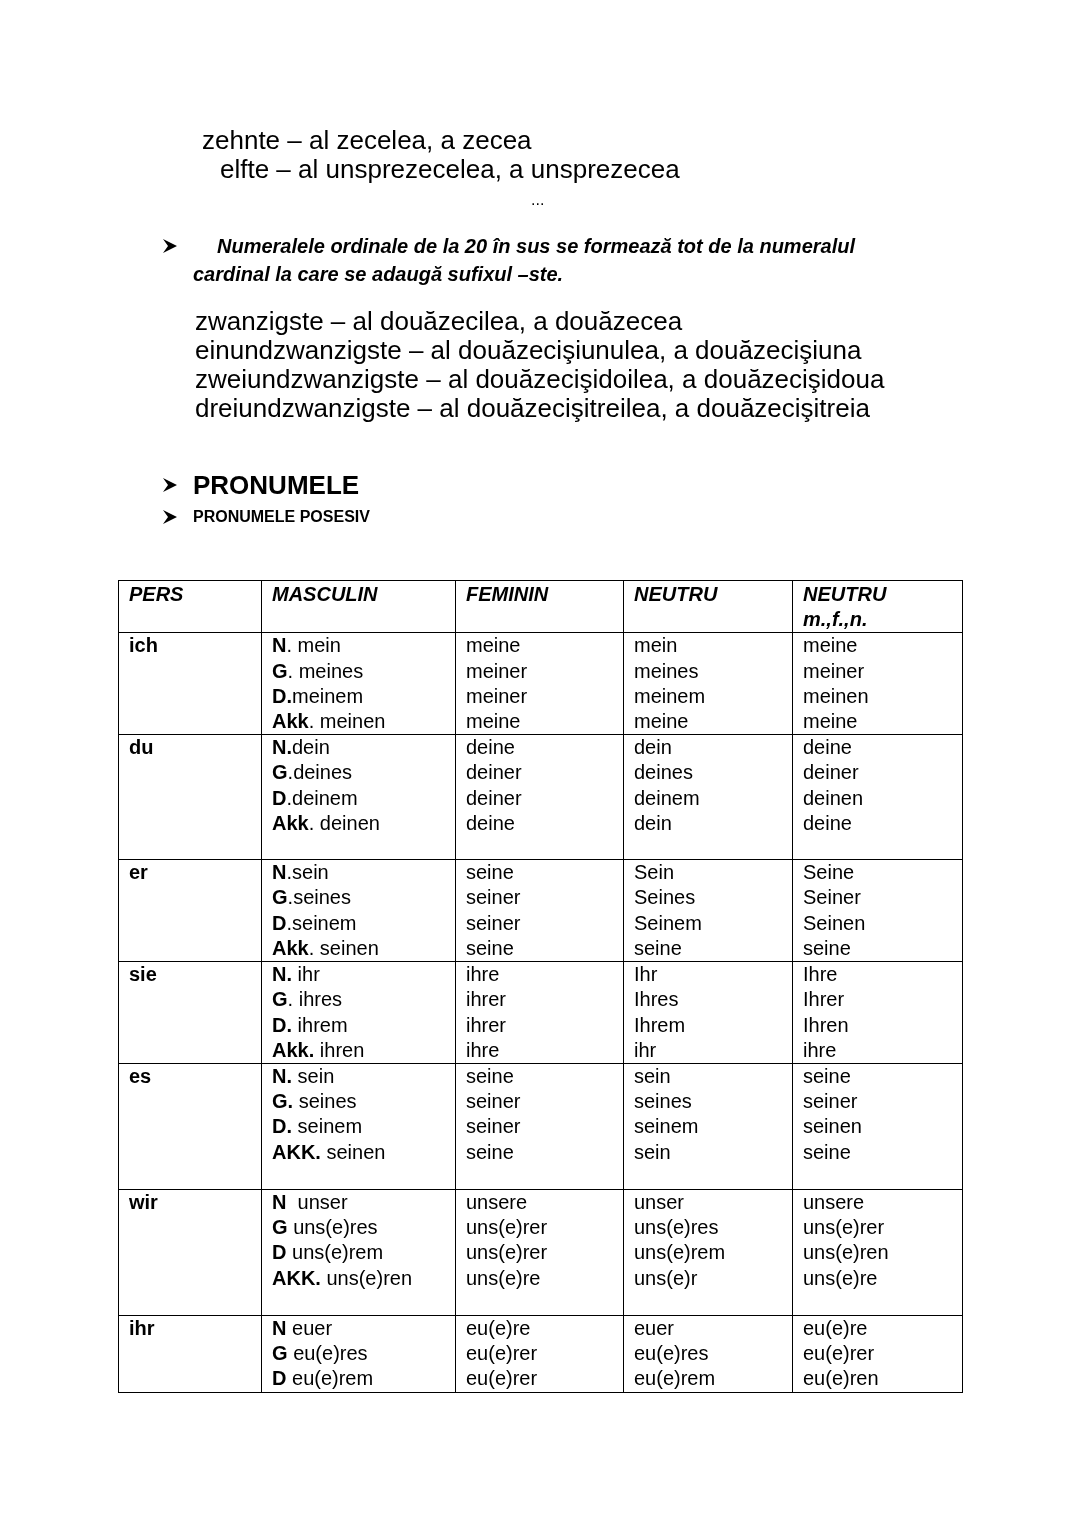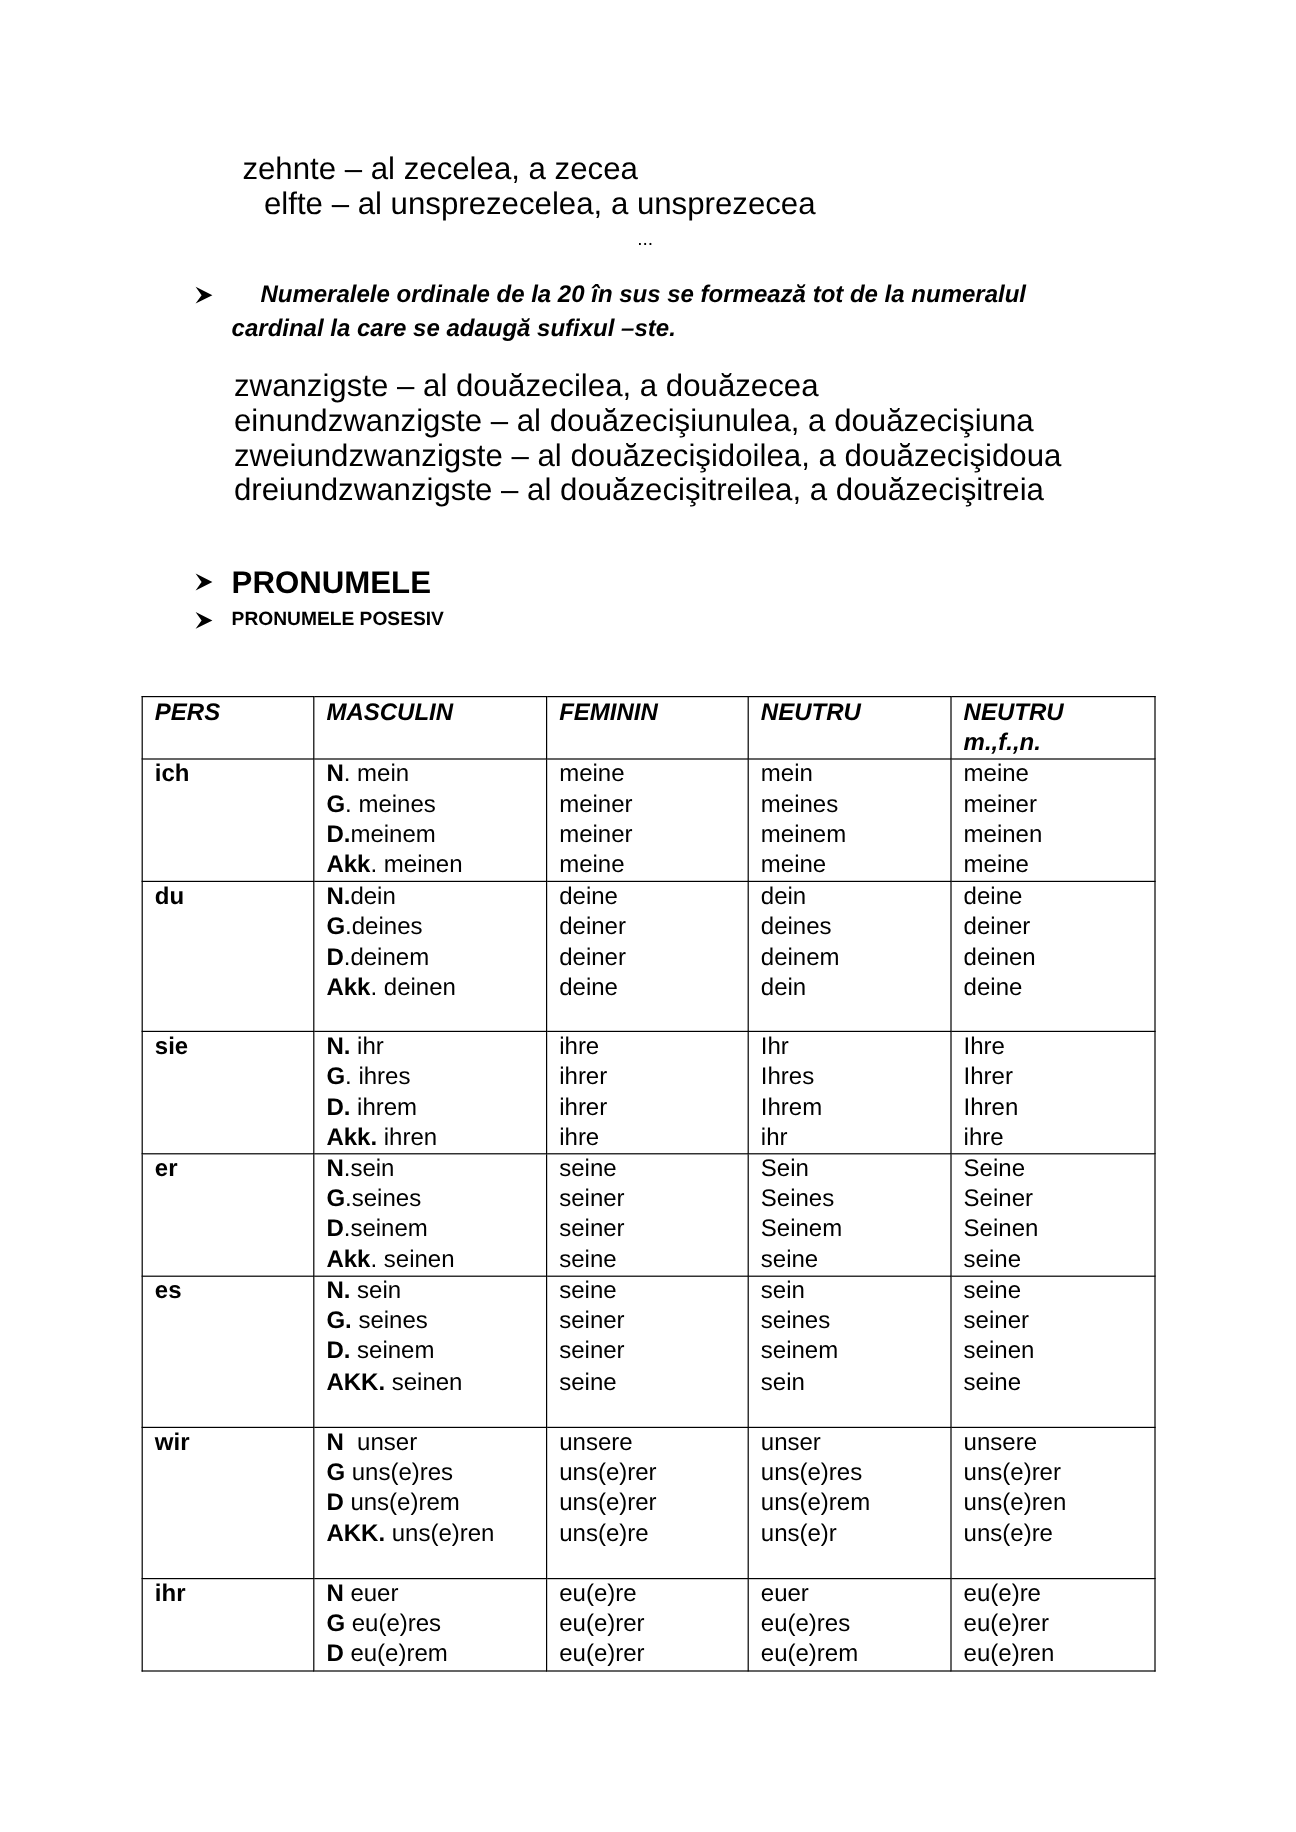"sie" tr { order: before "er" -> after "er" }
